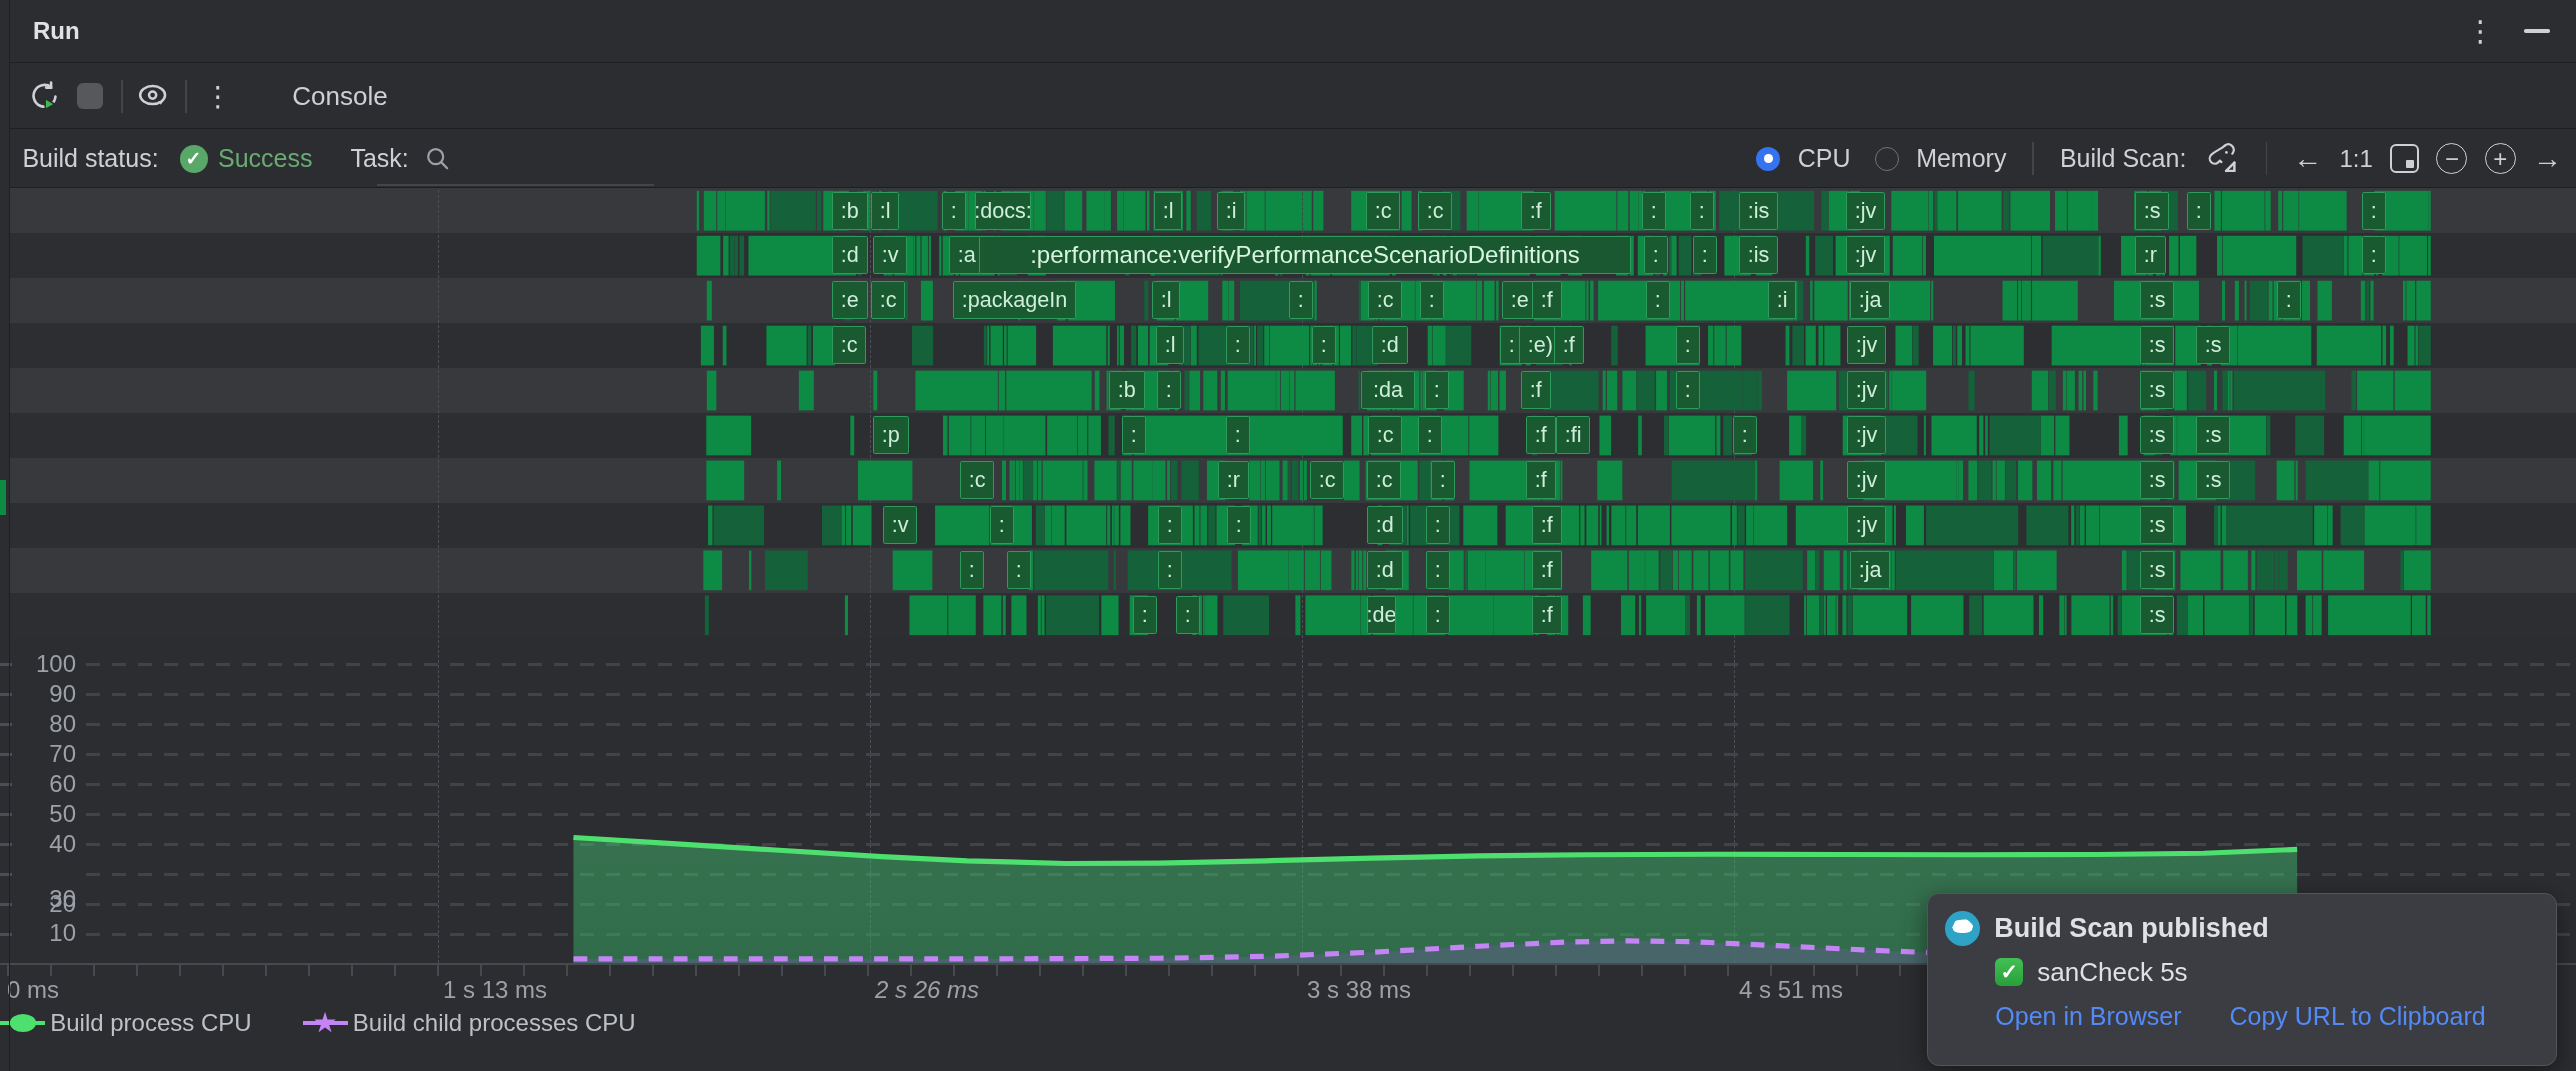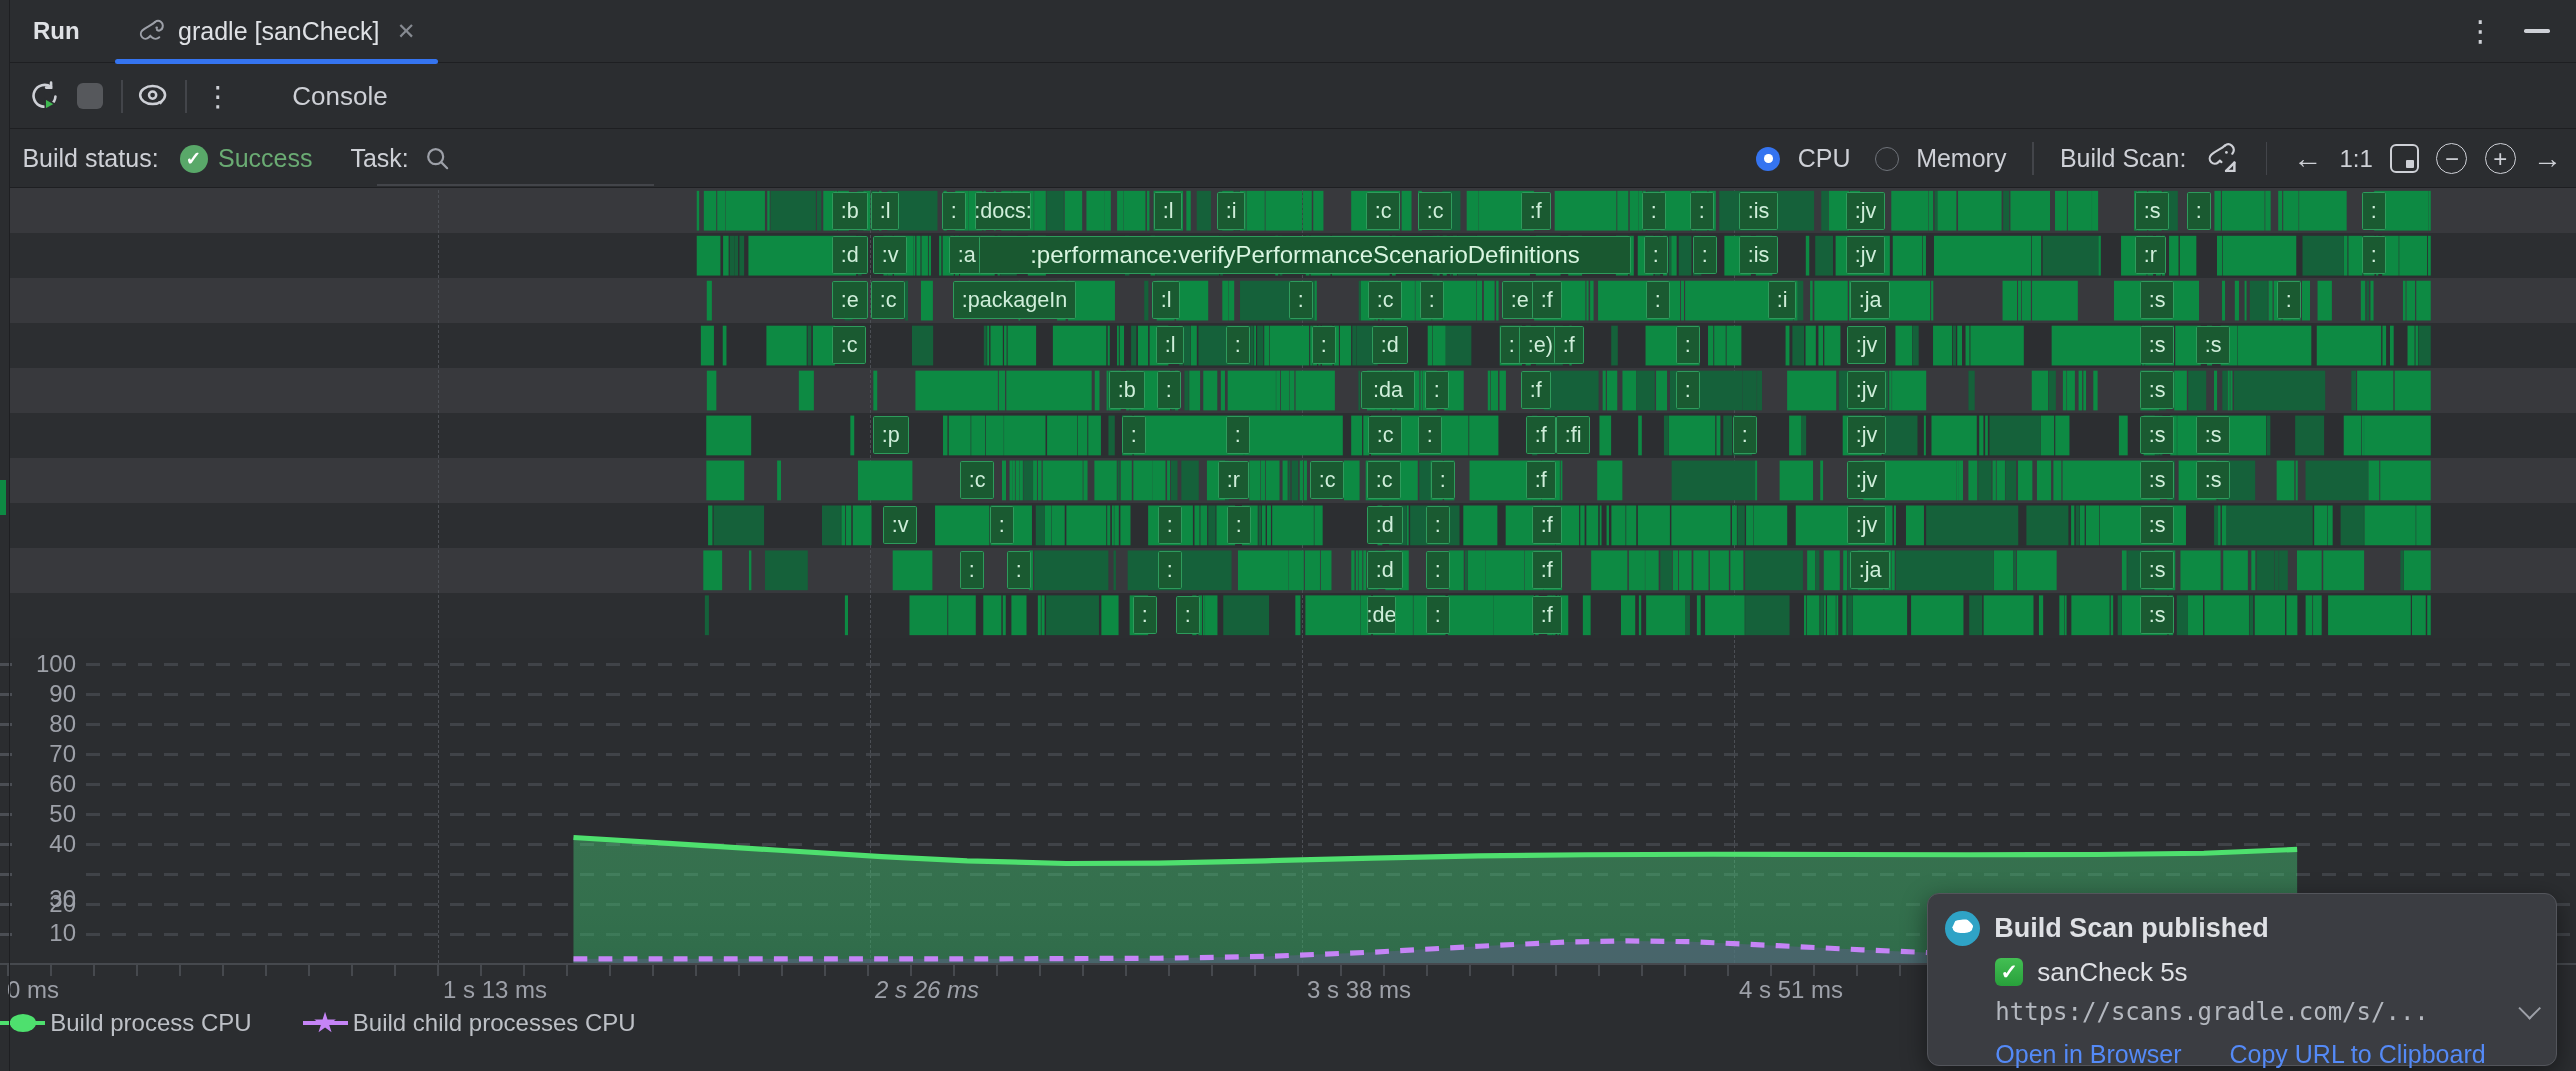"gradle [sanCheck]" div.main-tab { html: <div> <svg> <g> <path></path> <path></path> <path></path> </g> <circle></circle> </svg> <span>gradle [sanCheck]</span> <span>✕</span> <div></div> </div> -> none }
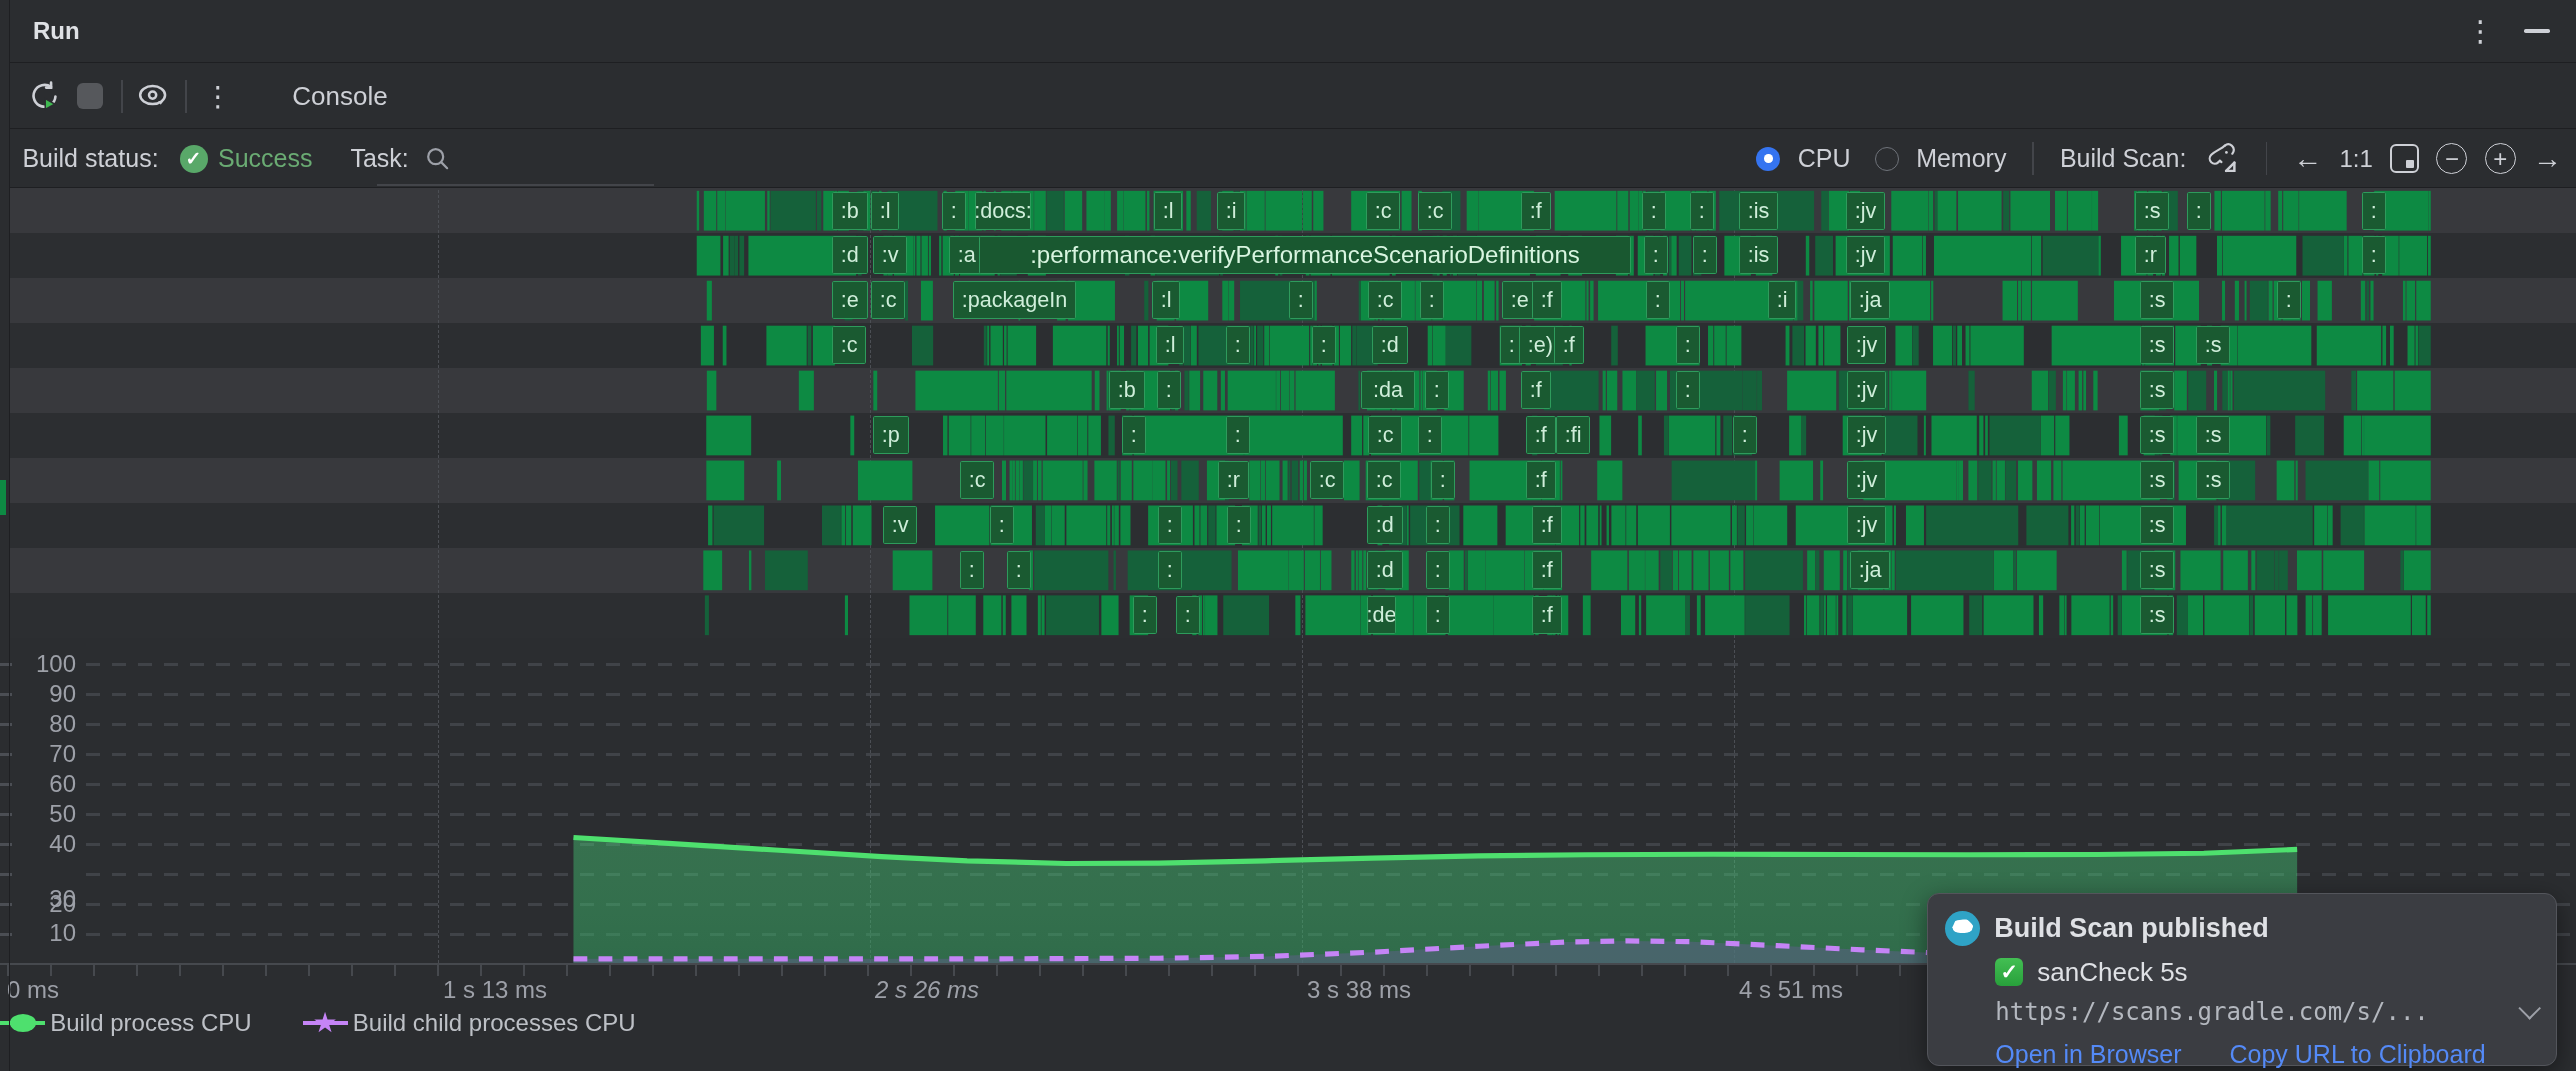"https://scans.gradle.com/s/..." div.notif-url-row { html: <div> <span>https://scans.gradle.com/s/...</span> <span></span> </div> -> none }
